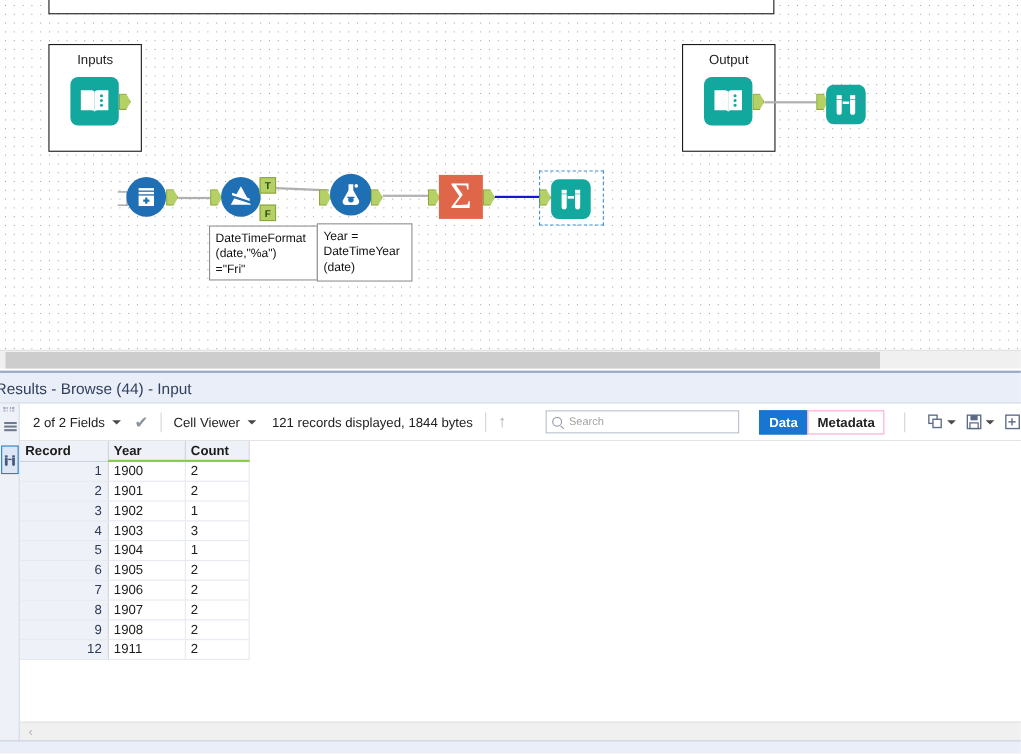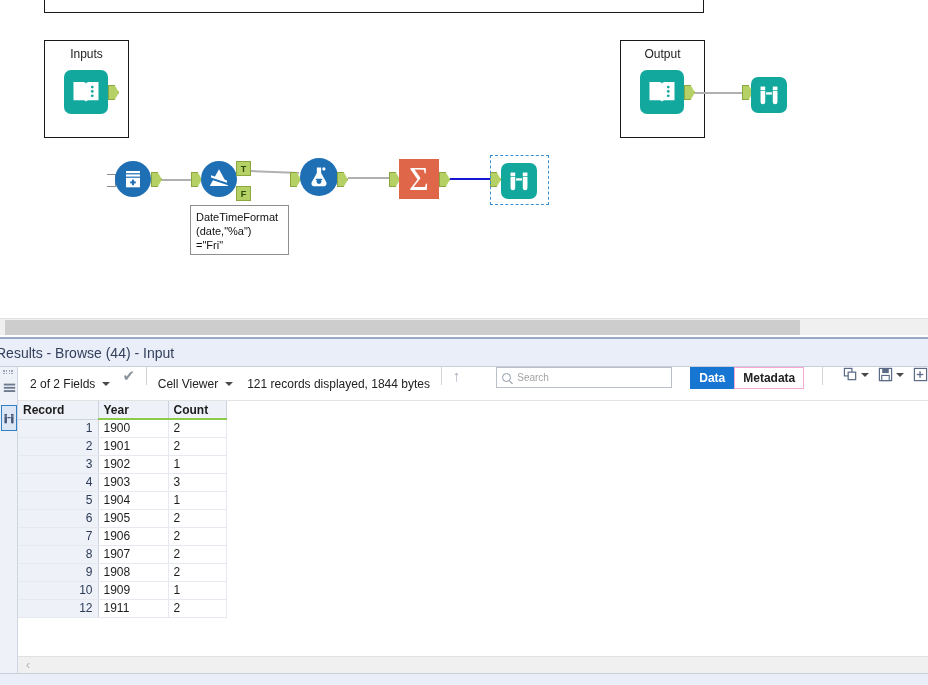"Year =" div.anno { html: none -> <div> <div>Year =</div> <div>DateTimeYear</div> <div>(date)</div> </div> }
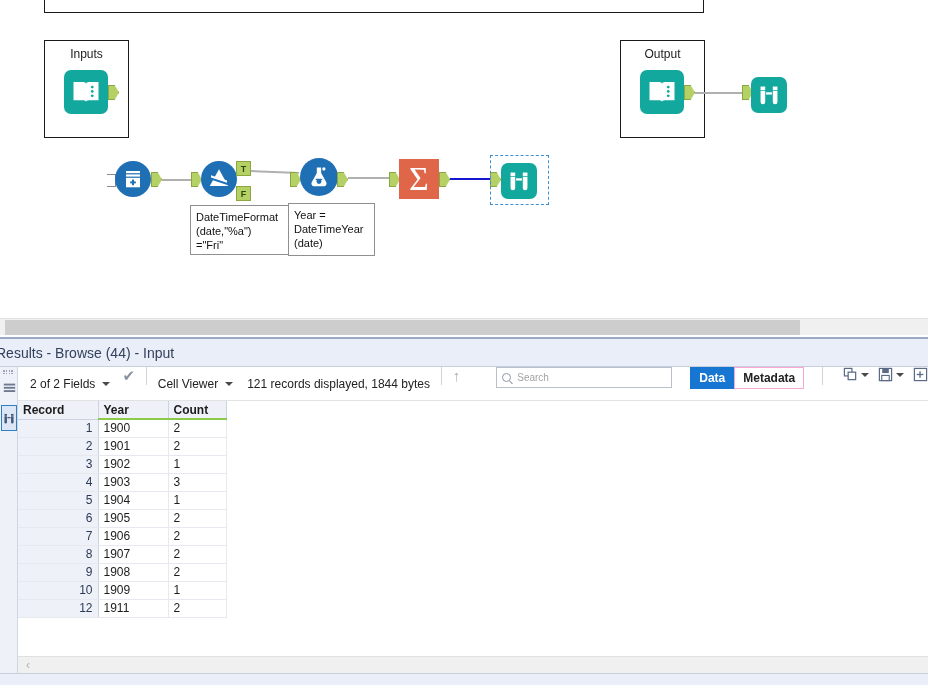"2 of 2 Fields" #res-toolbar { align-items: flex-start -> center }
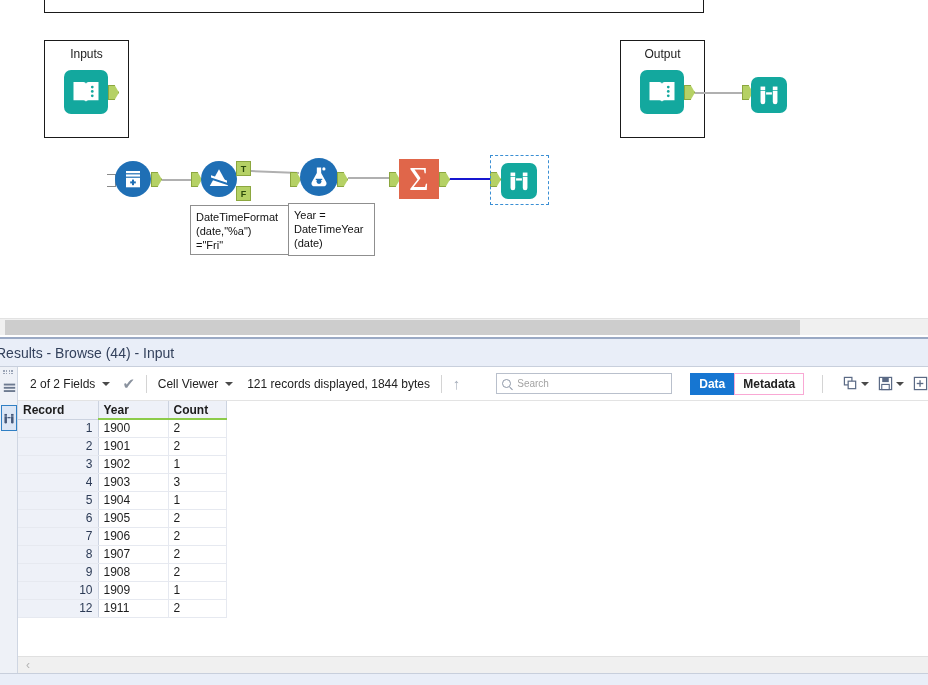"10" tr { html: <tr> <td>10</td> <td>1909</td> <td>1</td> </tr> -> none }
